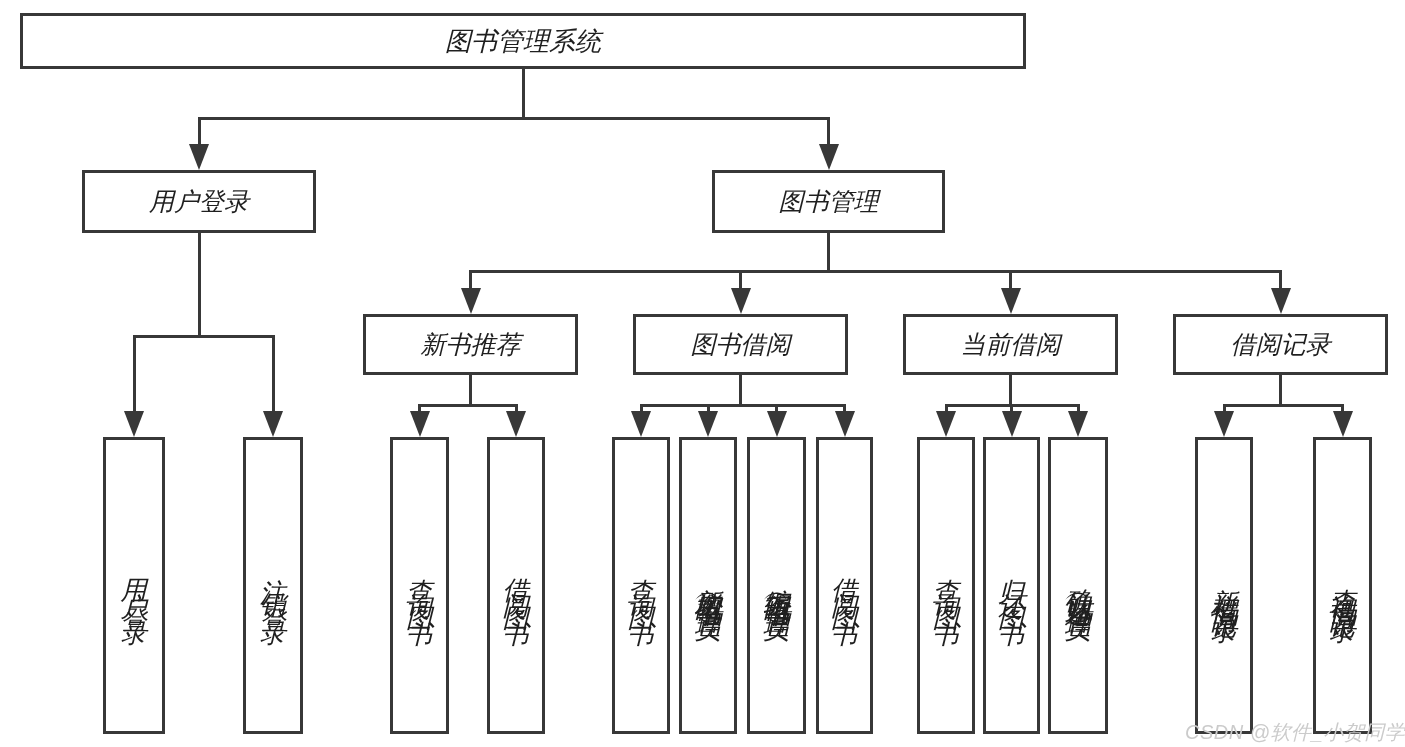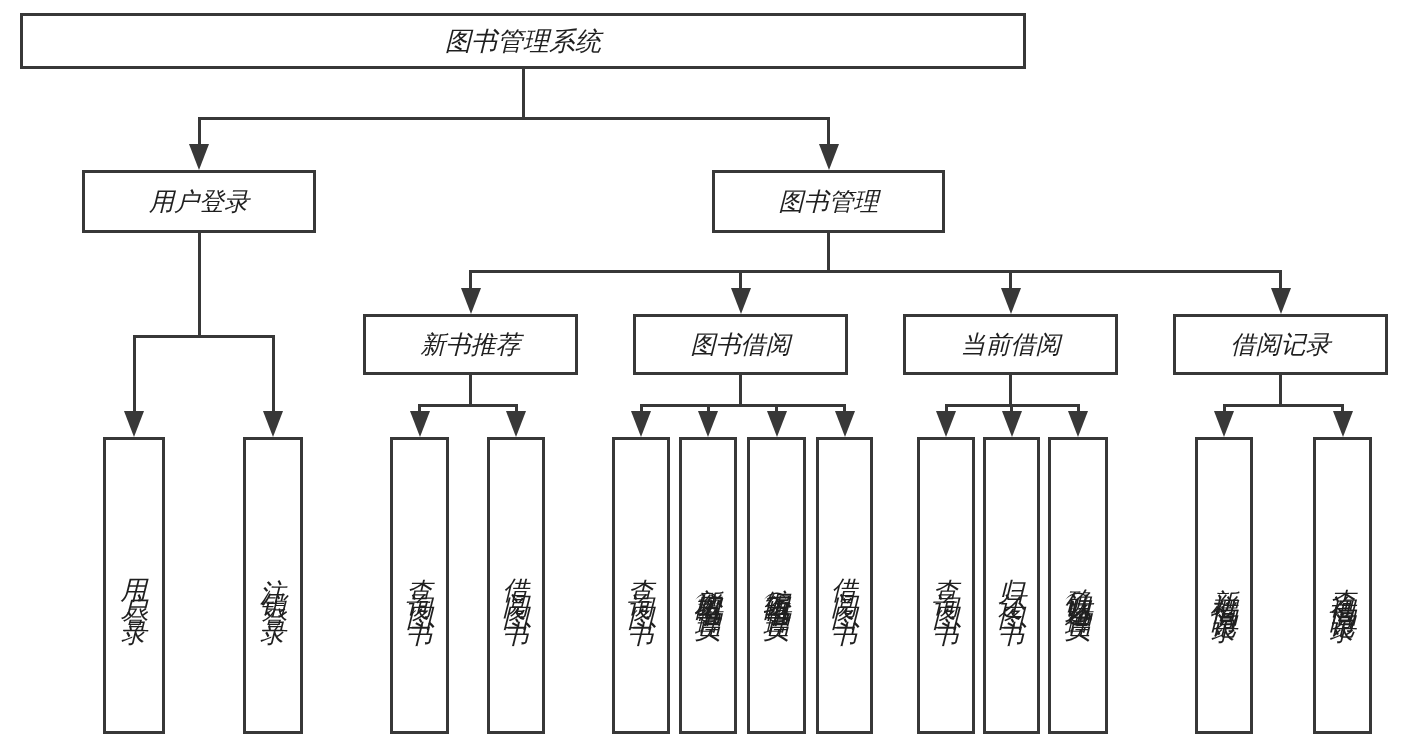"CSDN @软件_小贺同学" div.watermark { html: none -> <div>CSDN @软件_小贺同学</div> }
